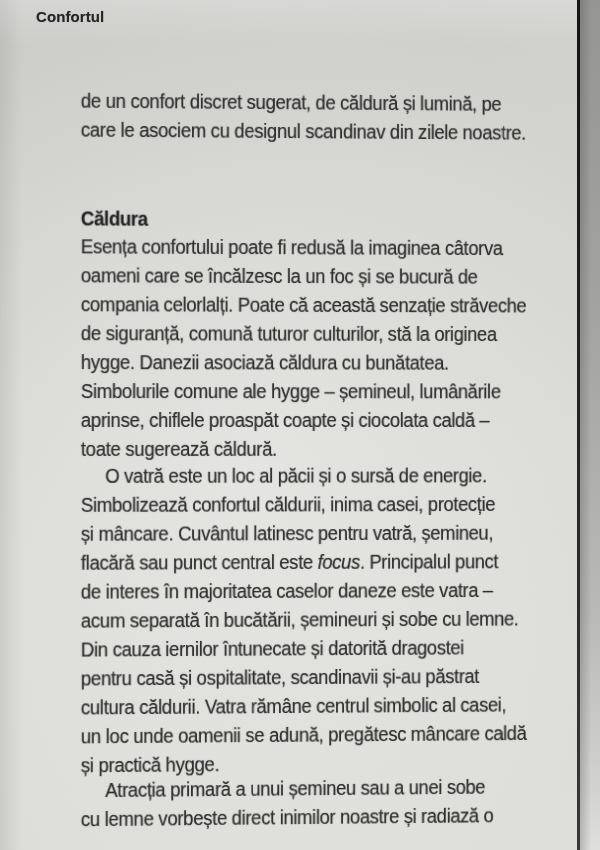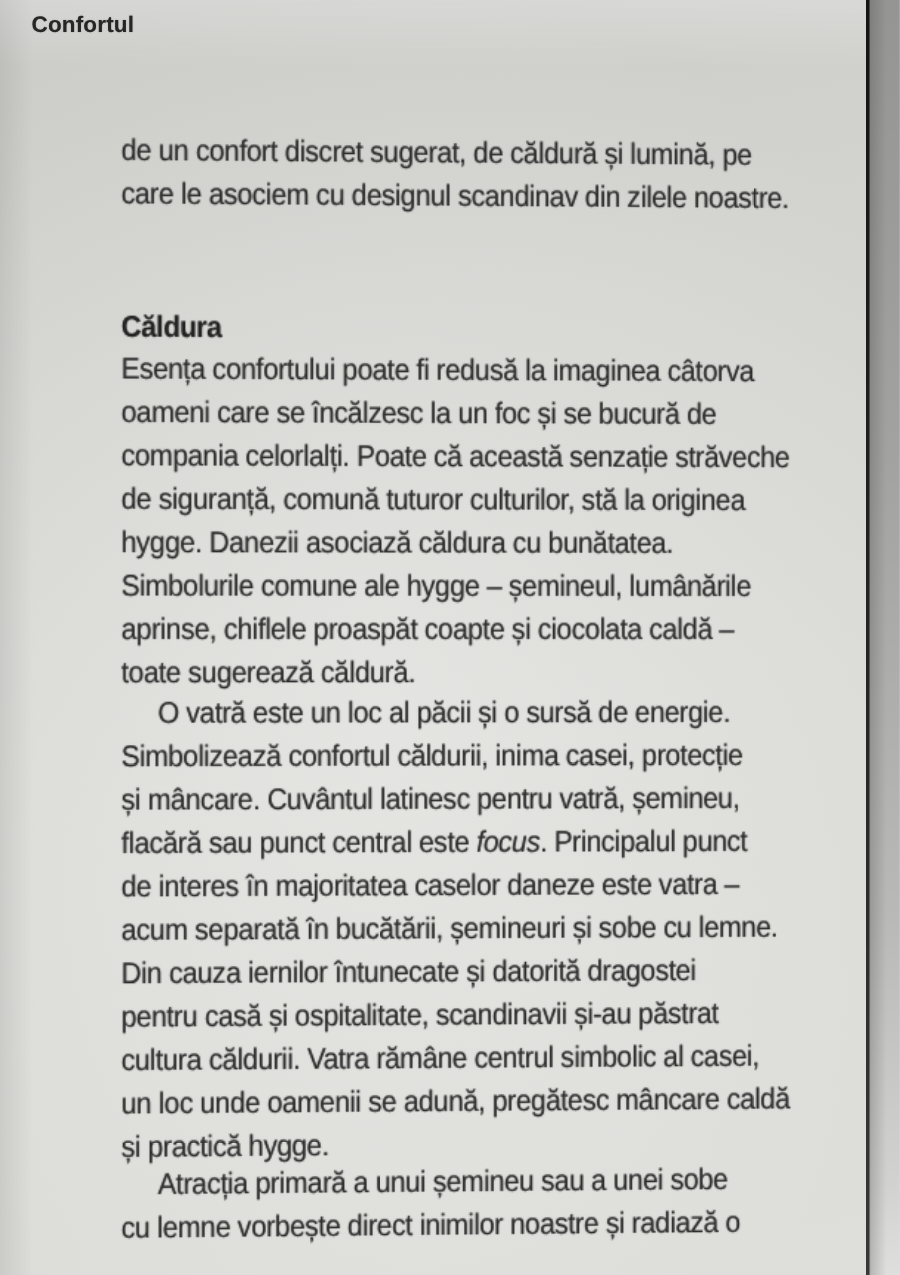"Confortul" .running-header { left: 21px -> 36px }
